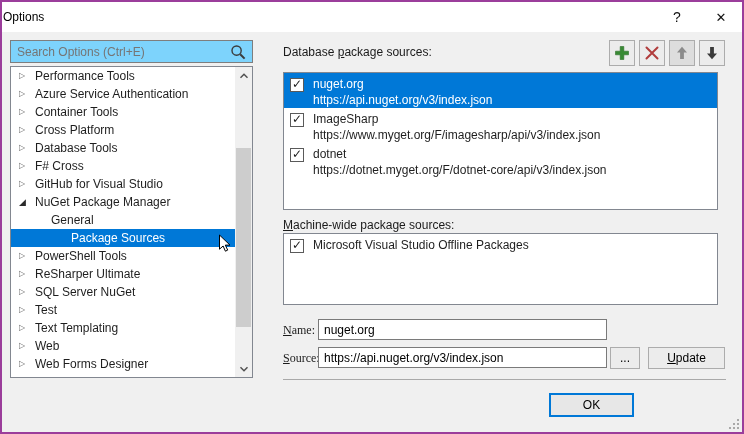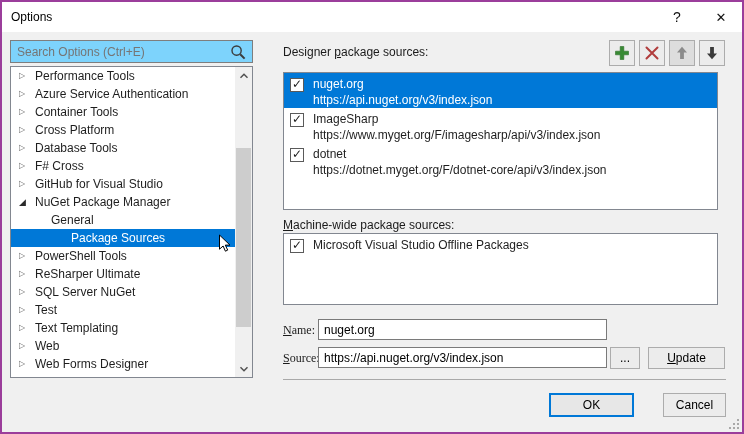"Options" .title { margin-left: 9px -> 1px }
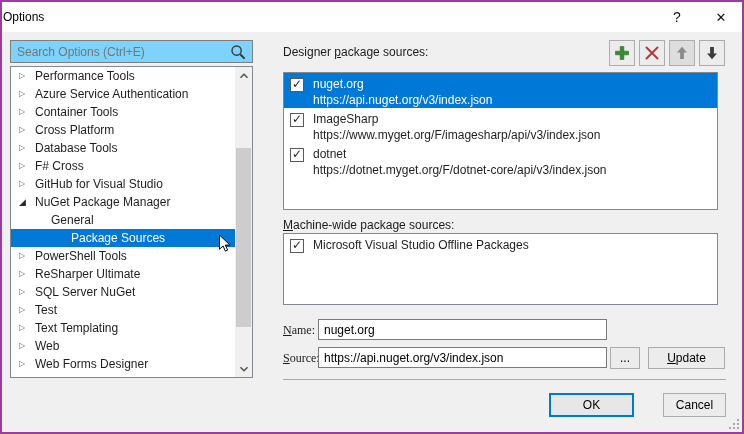"Designer" span { text: Designer -> Database }
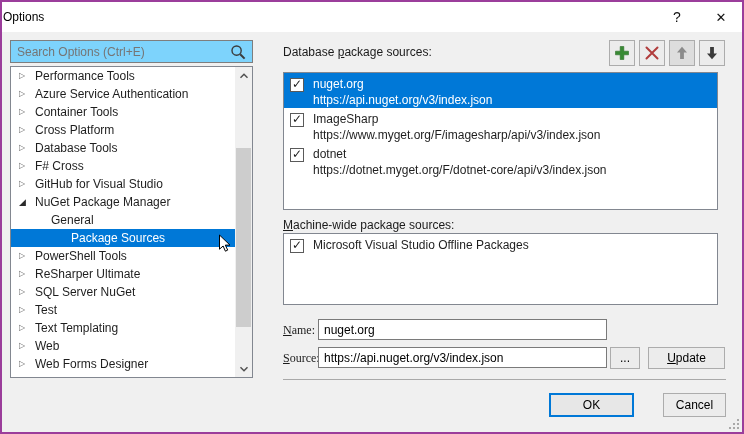"Cancel" div.pushbtn { html: <div>Cancel</div> -> none }
